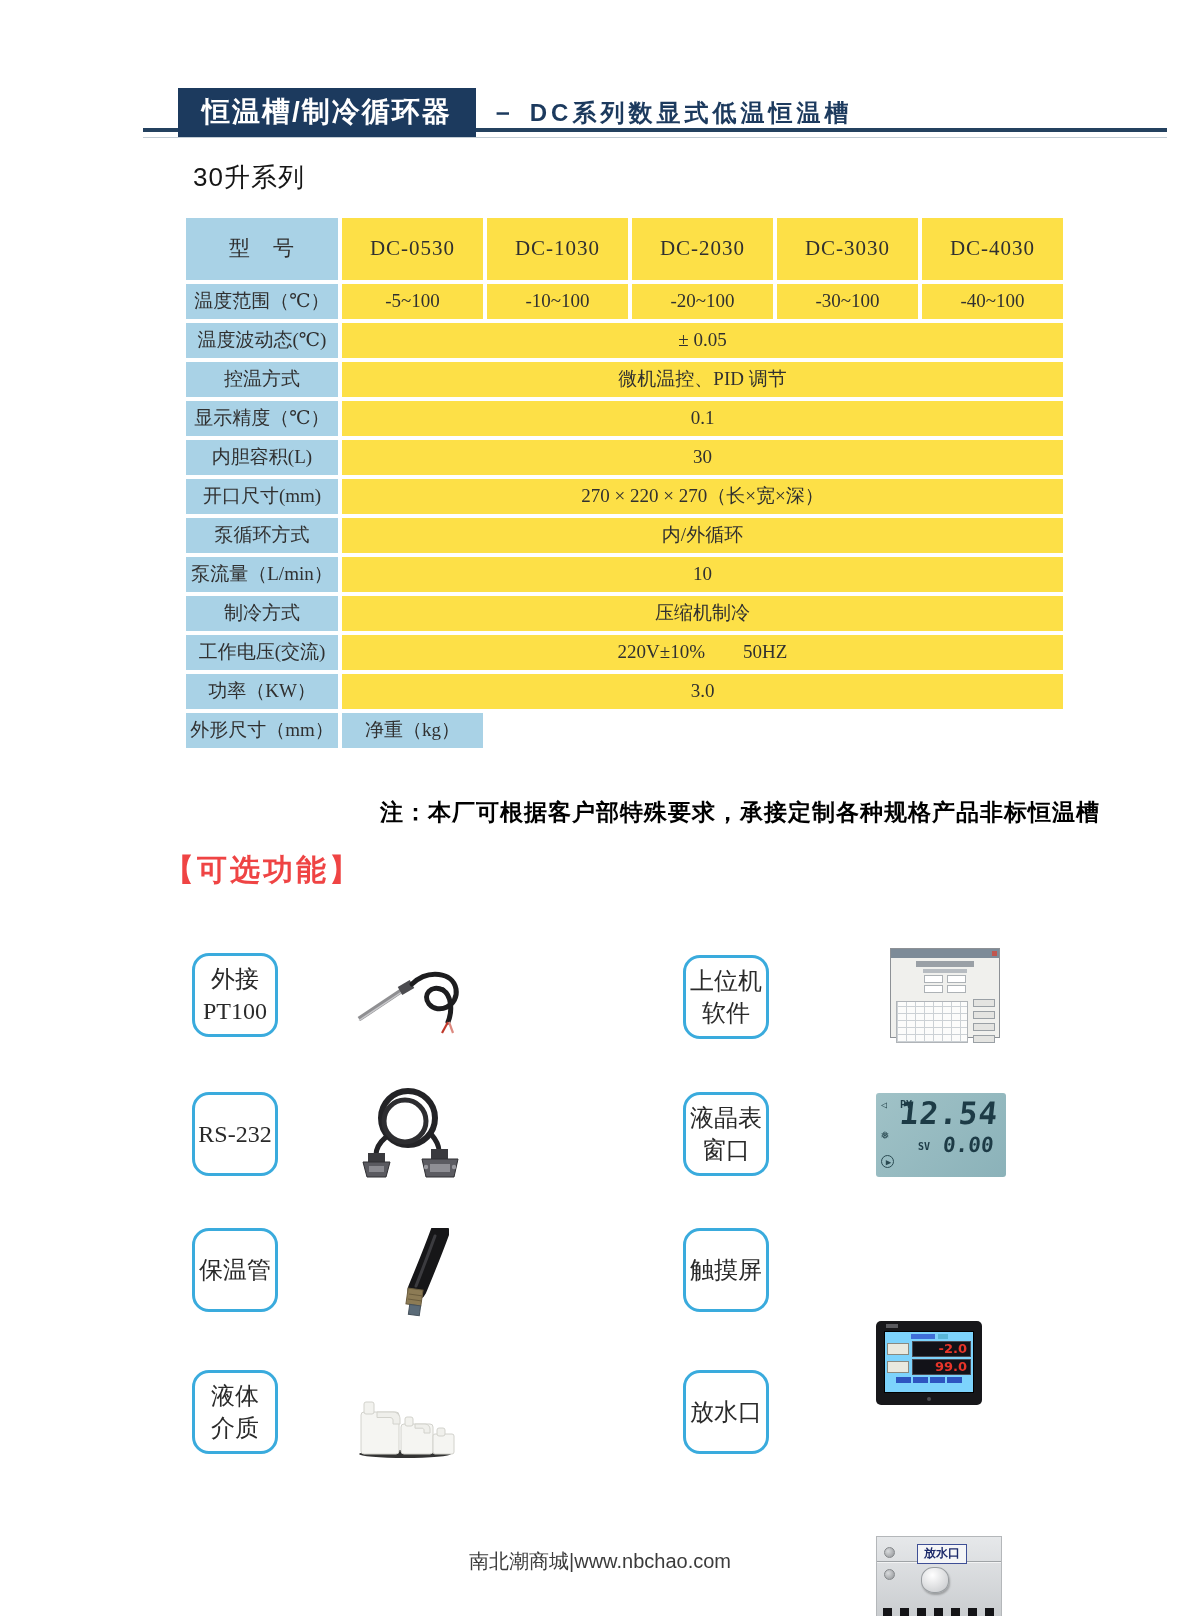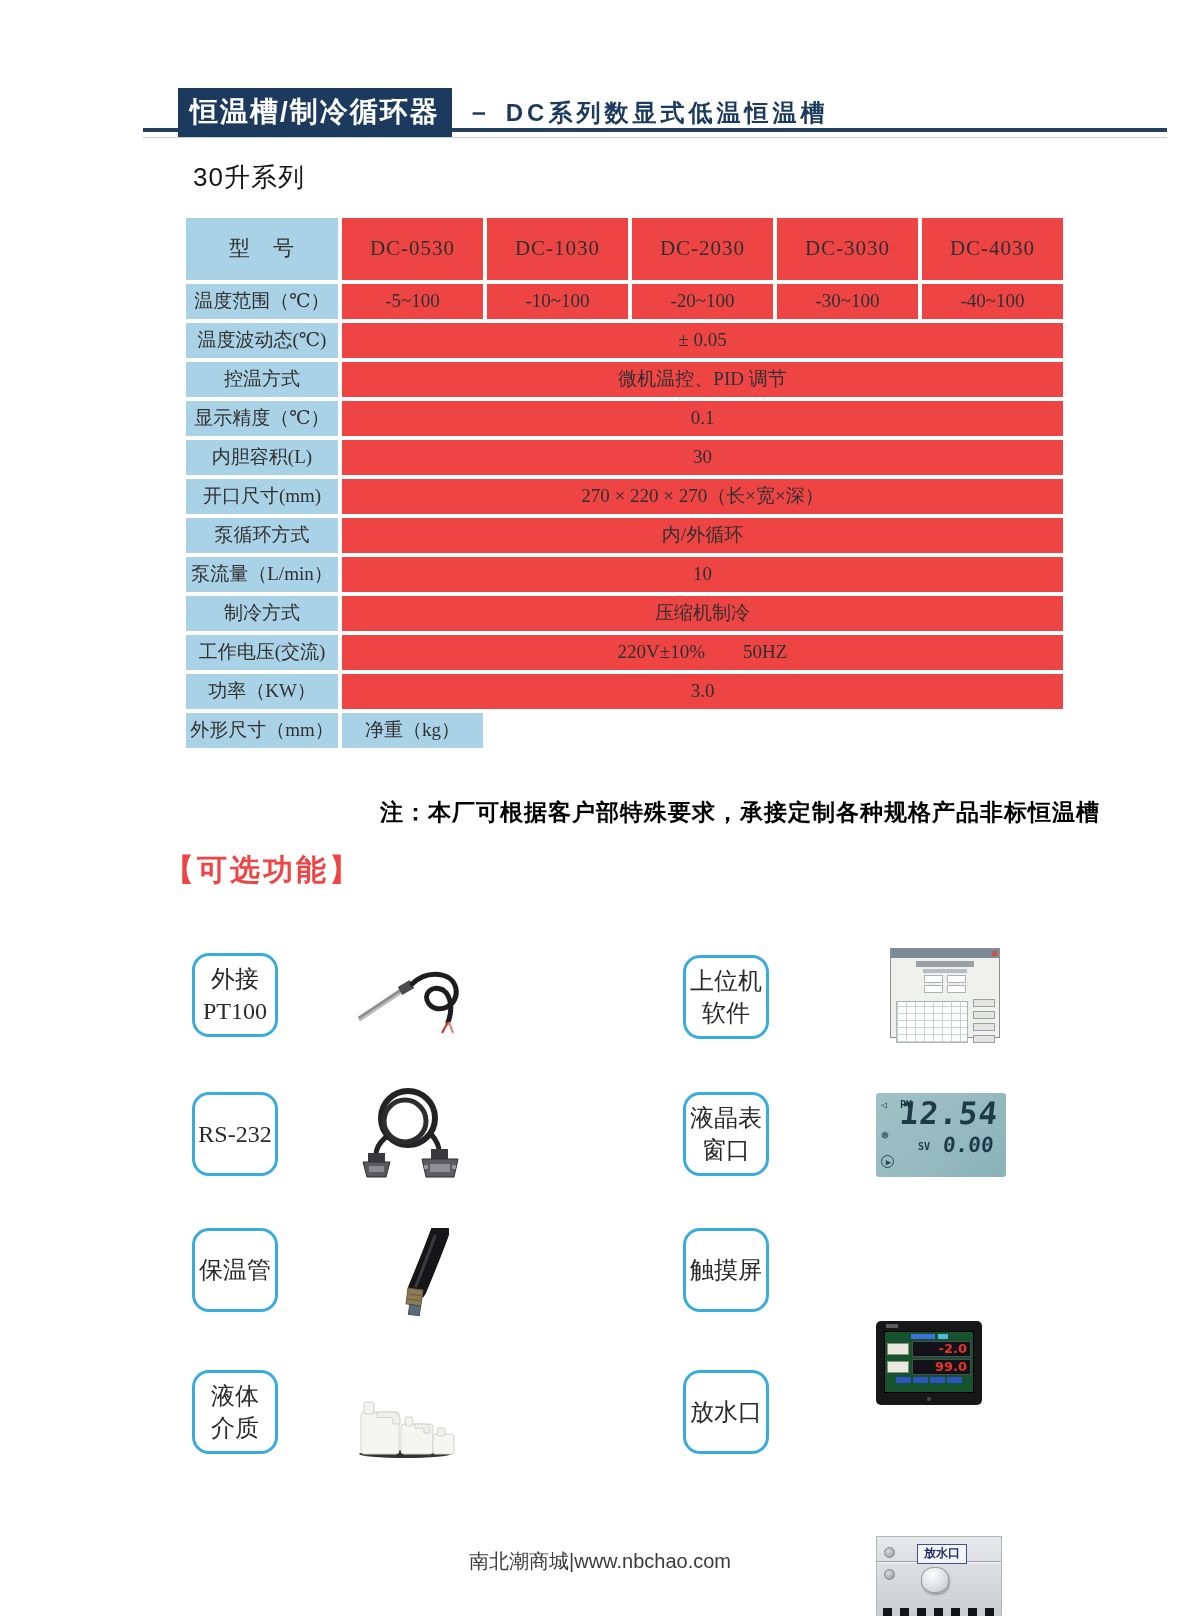"恒温槽/制冷循环器" .badge { padding: 5px 12px 6px -> 5px 24px 6px }
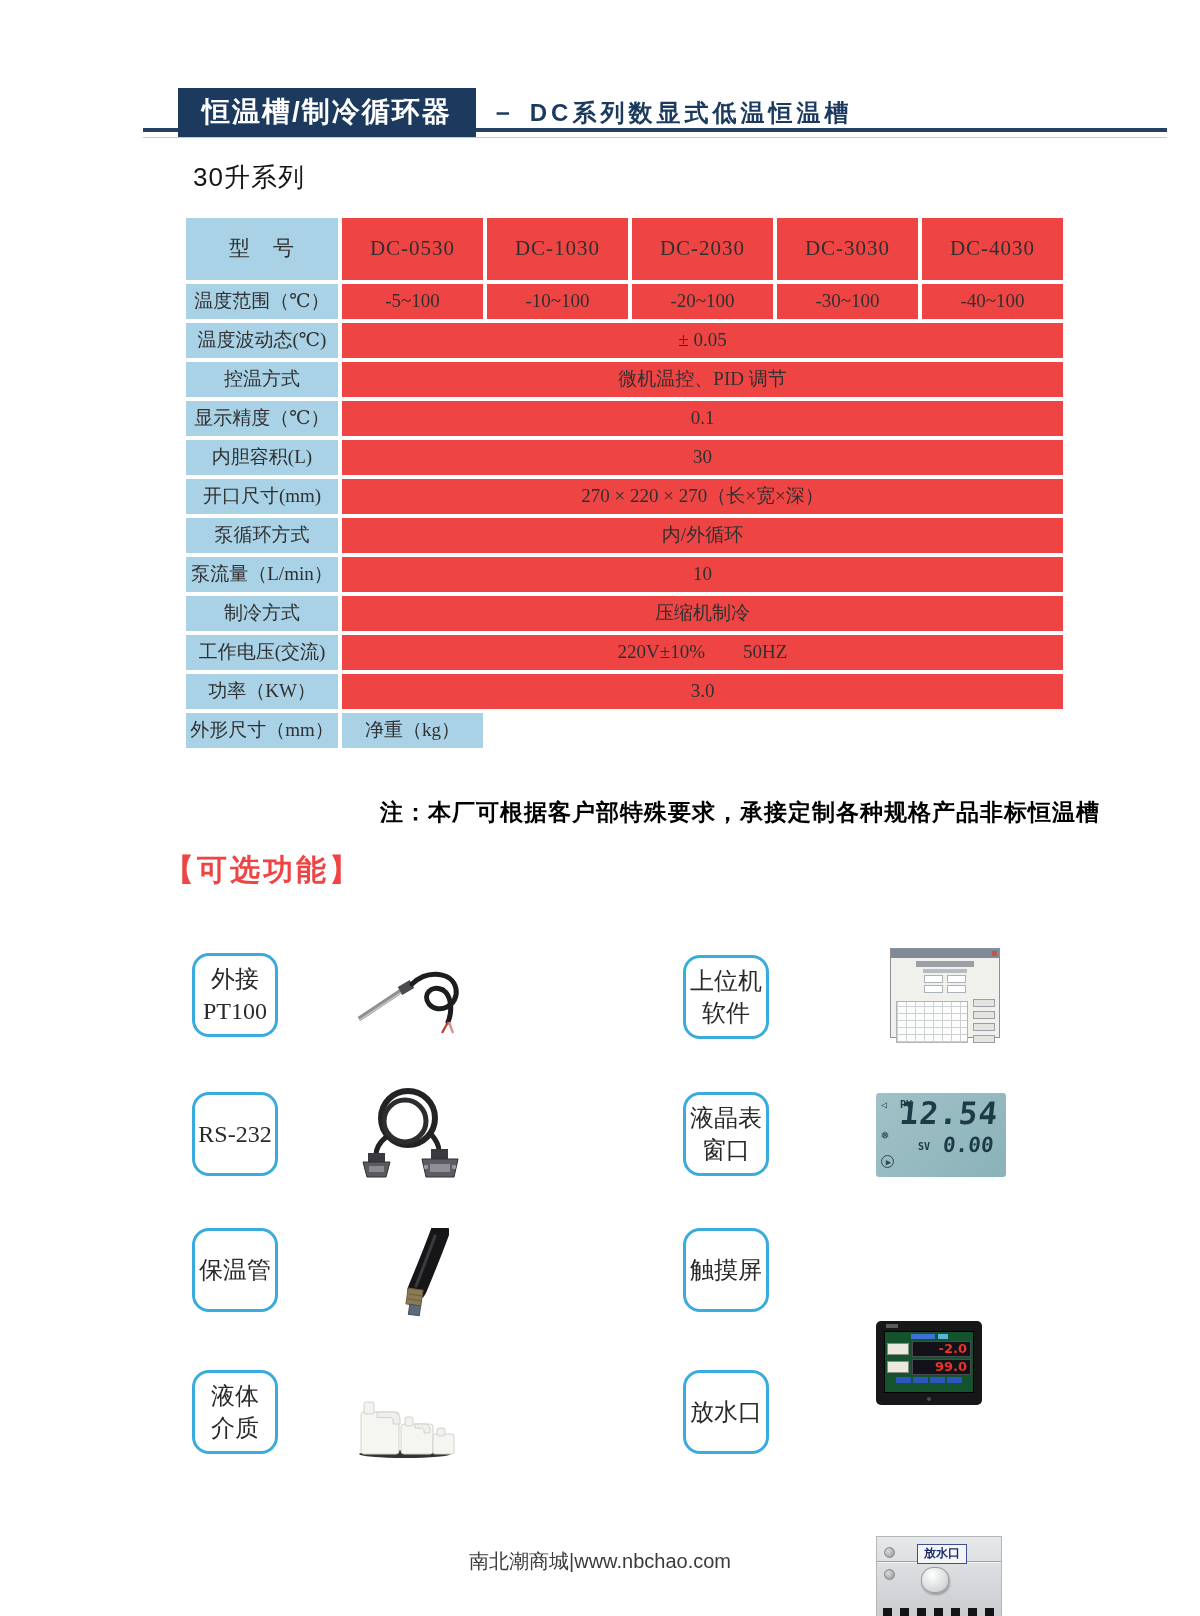"DC-0530" .c-data { background: #ef4444 -> #fde047 }
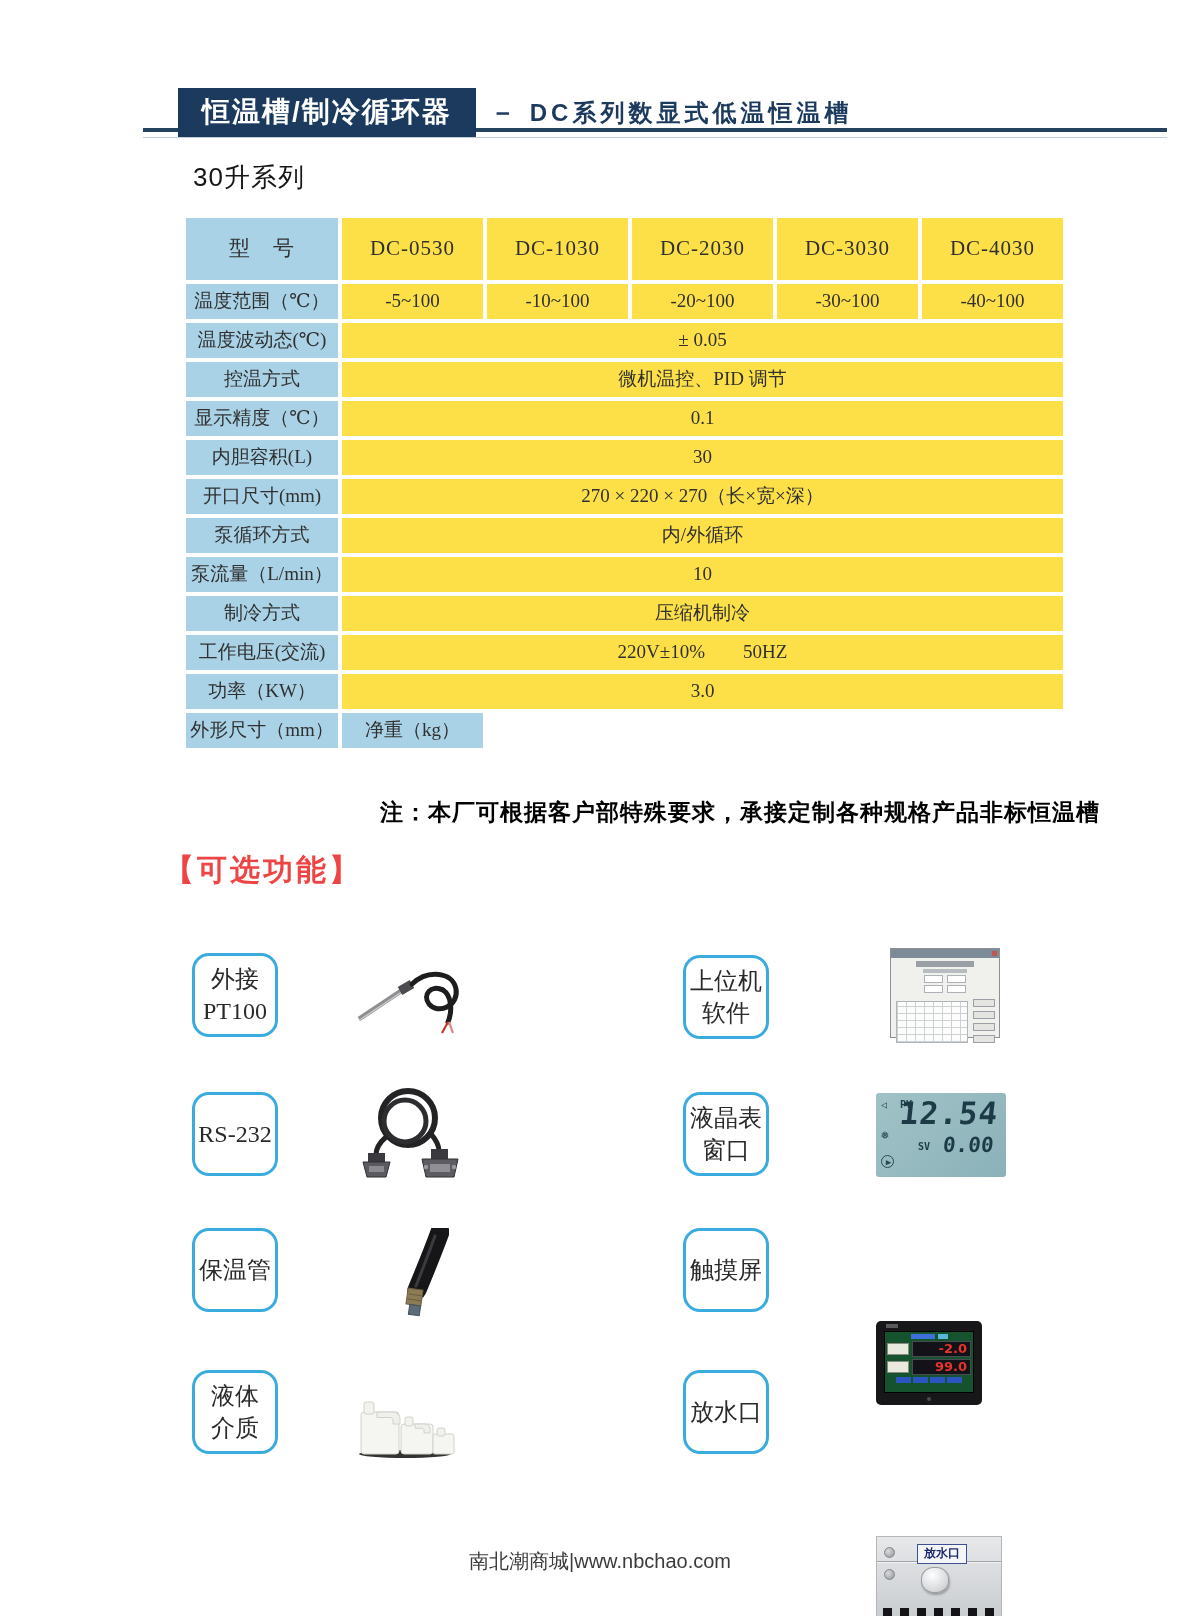"-2.0" .ts-scr { background: #14532d -> #7dd3fc }
